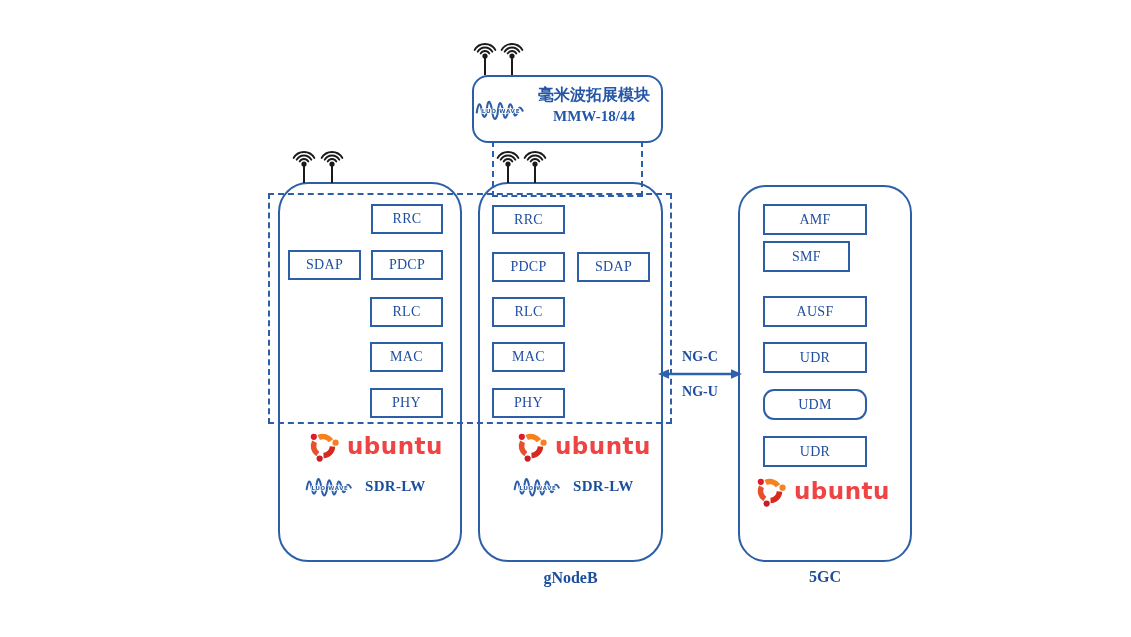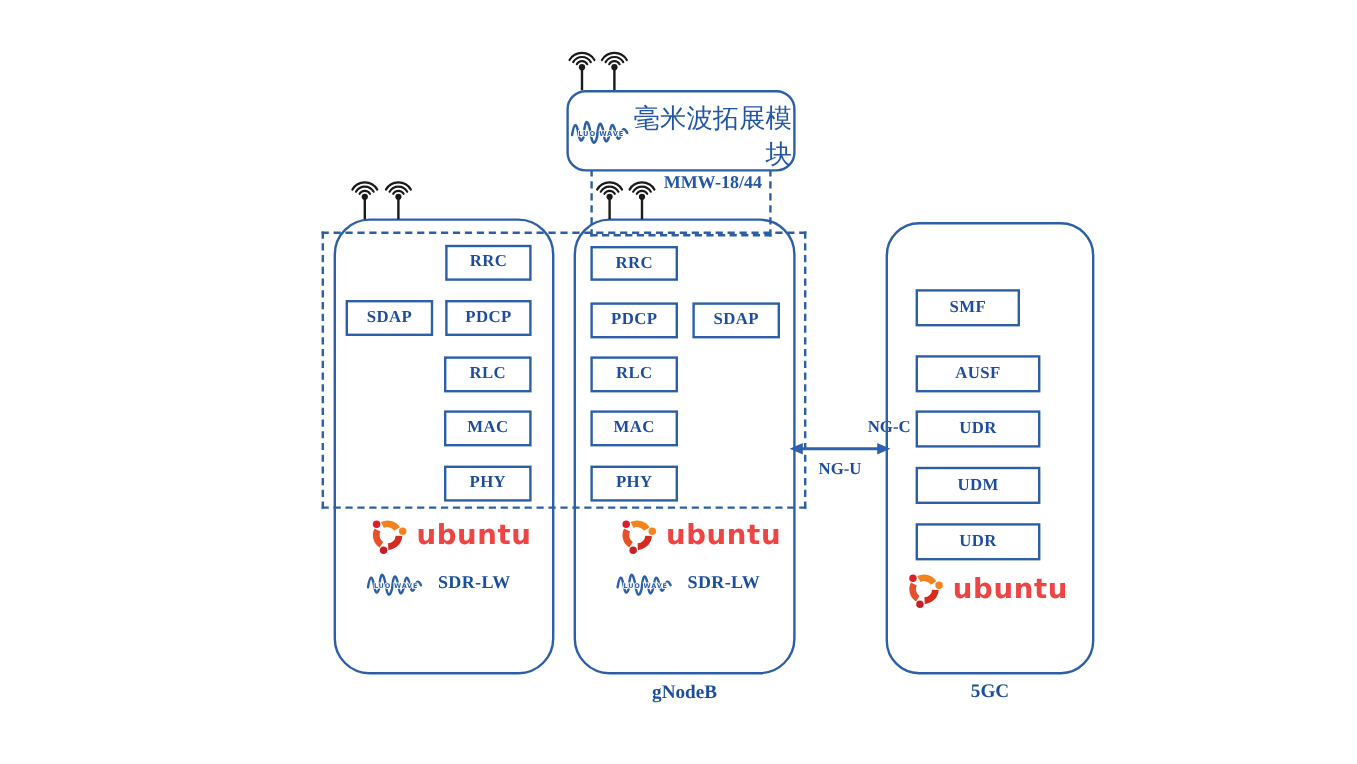"毫米波拓展模块" .mmw-title { font-size: 22px -> 16px; font-weight: normal -> bold; text-align: right -> none }
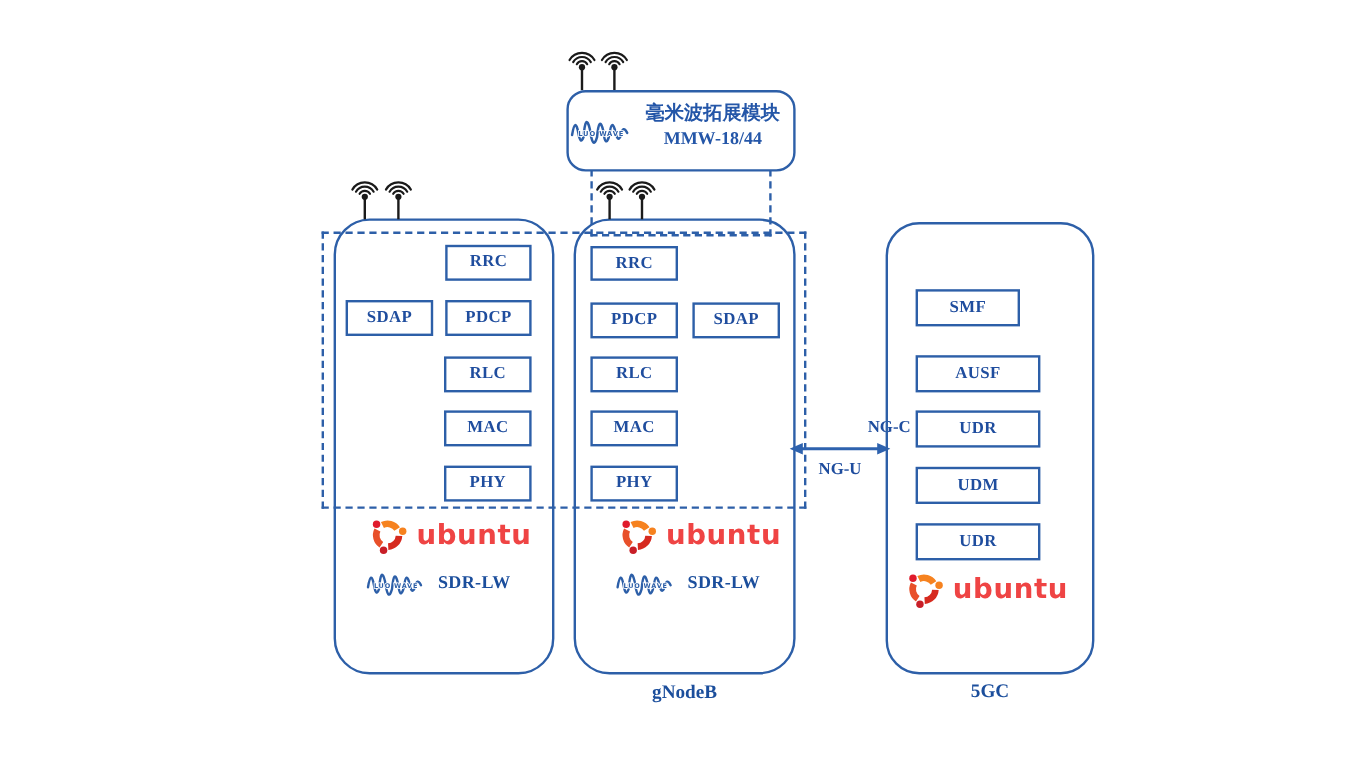"RRC" .pbox { font-weight: bold -> normal }
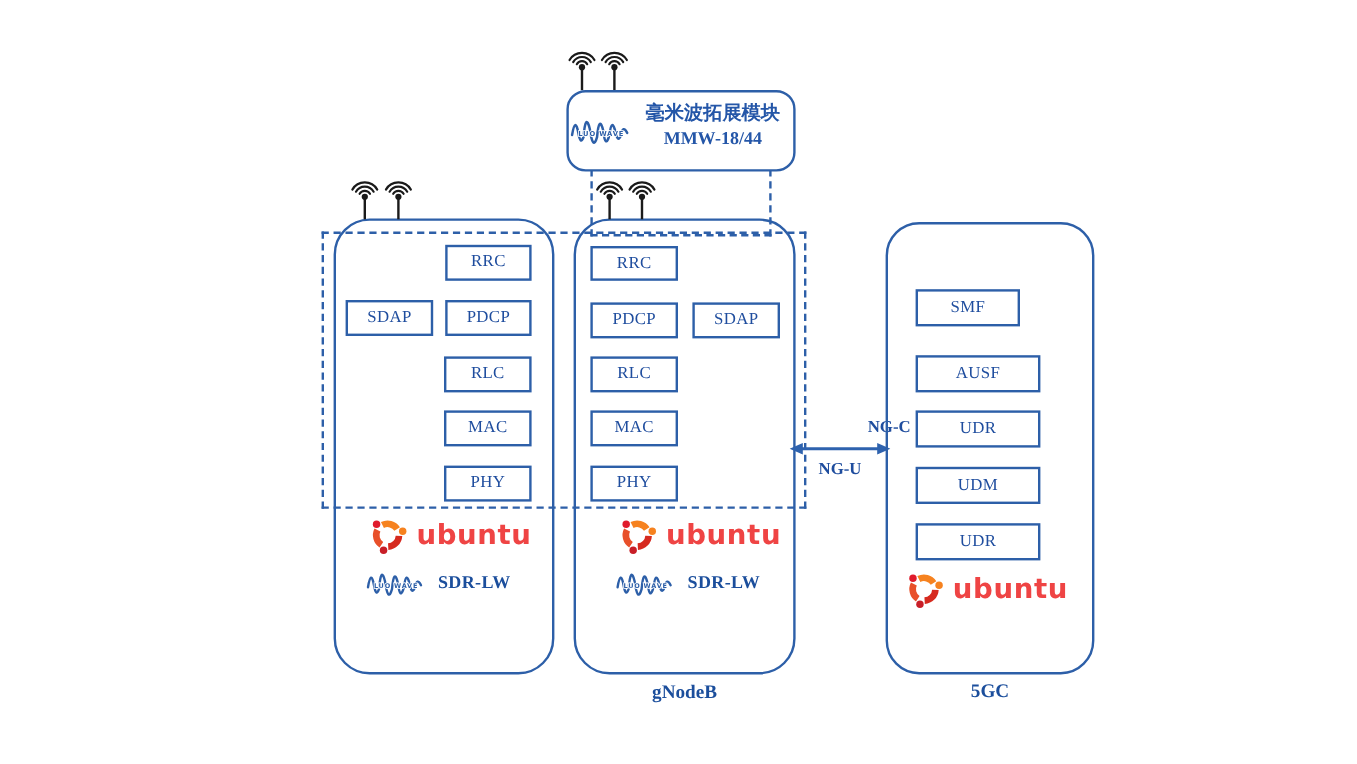"AMF" div.pbox { html: none -> <div>AMF</div> }
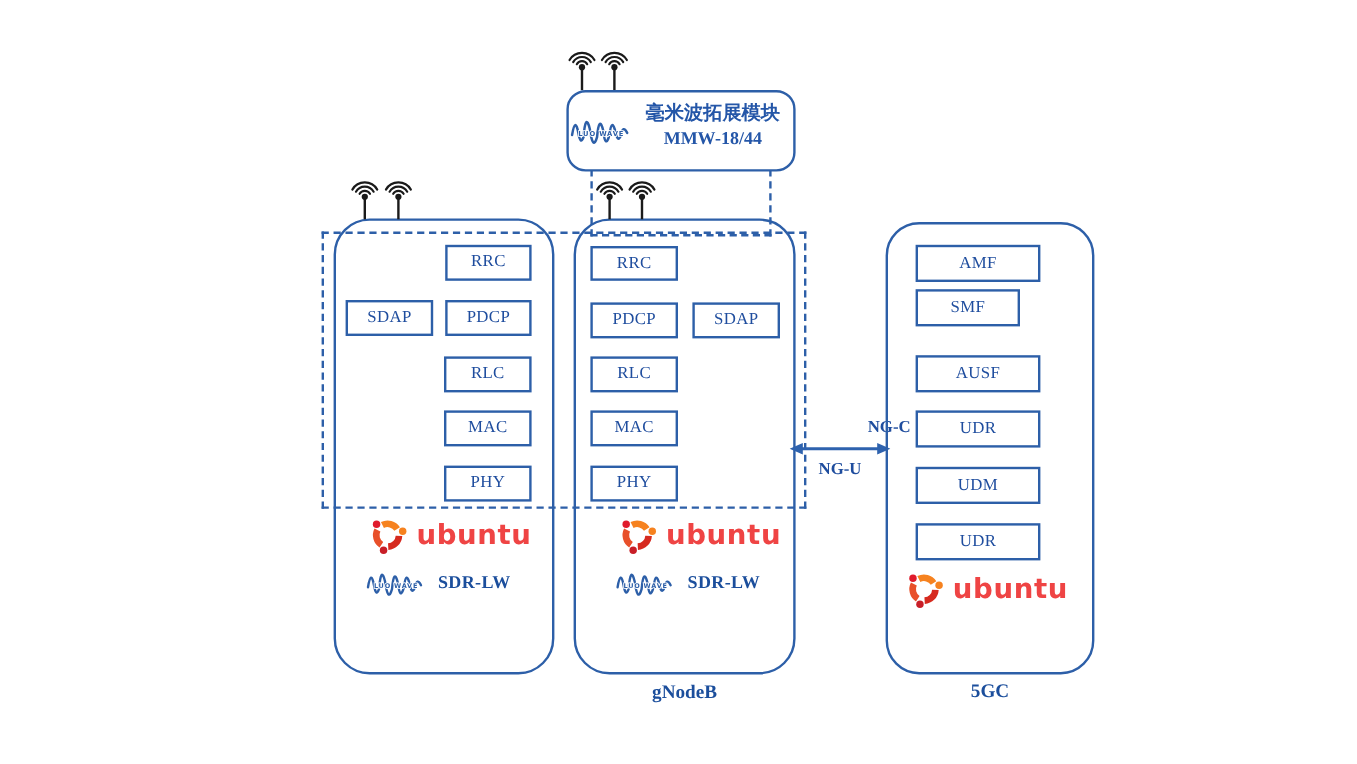"NG-C" div.ng-label { margin-left: 41px -> none }
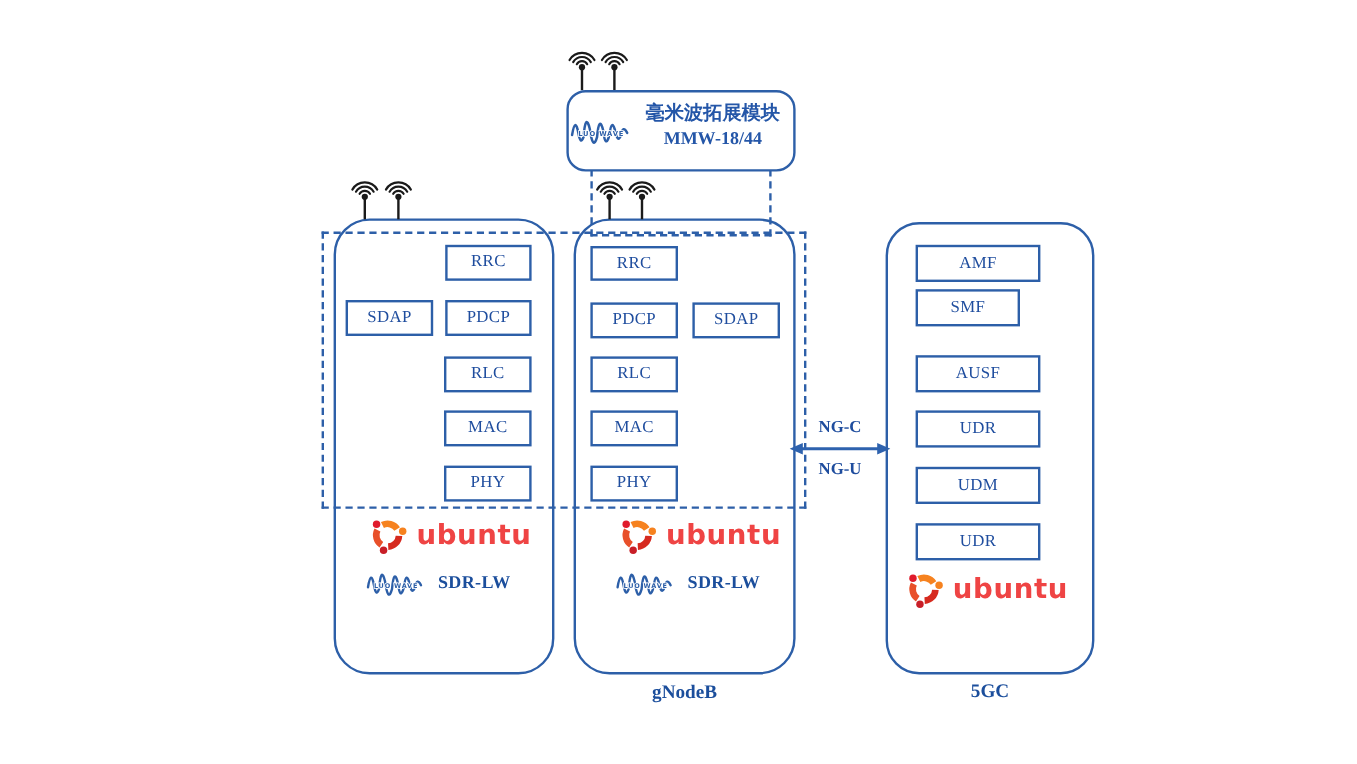"UDM" div.pbox { border-radius: none -> 11px }
